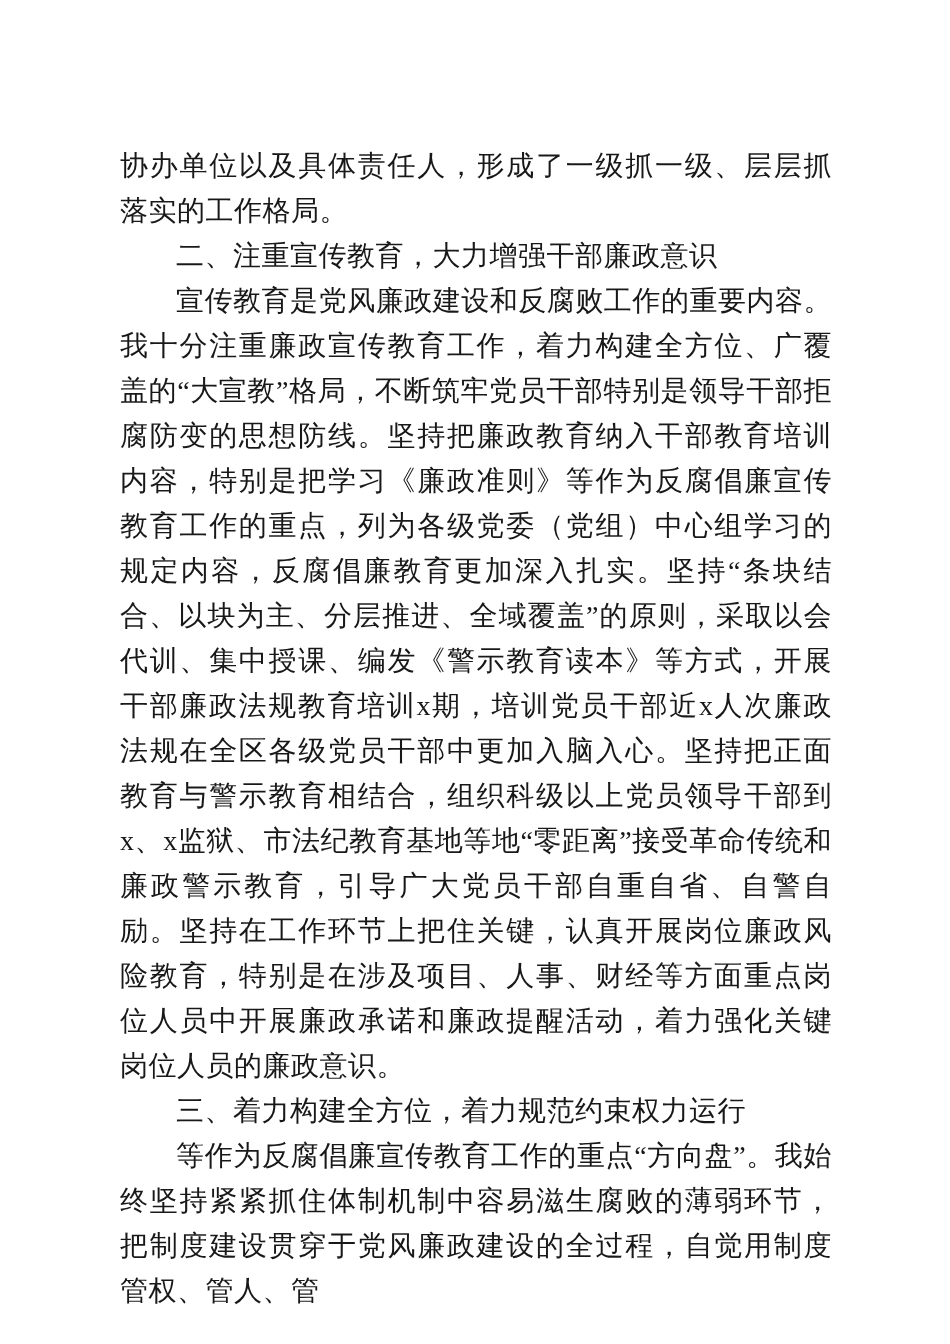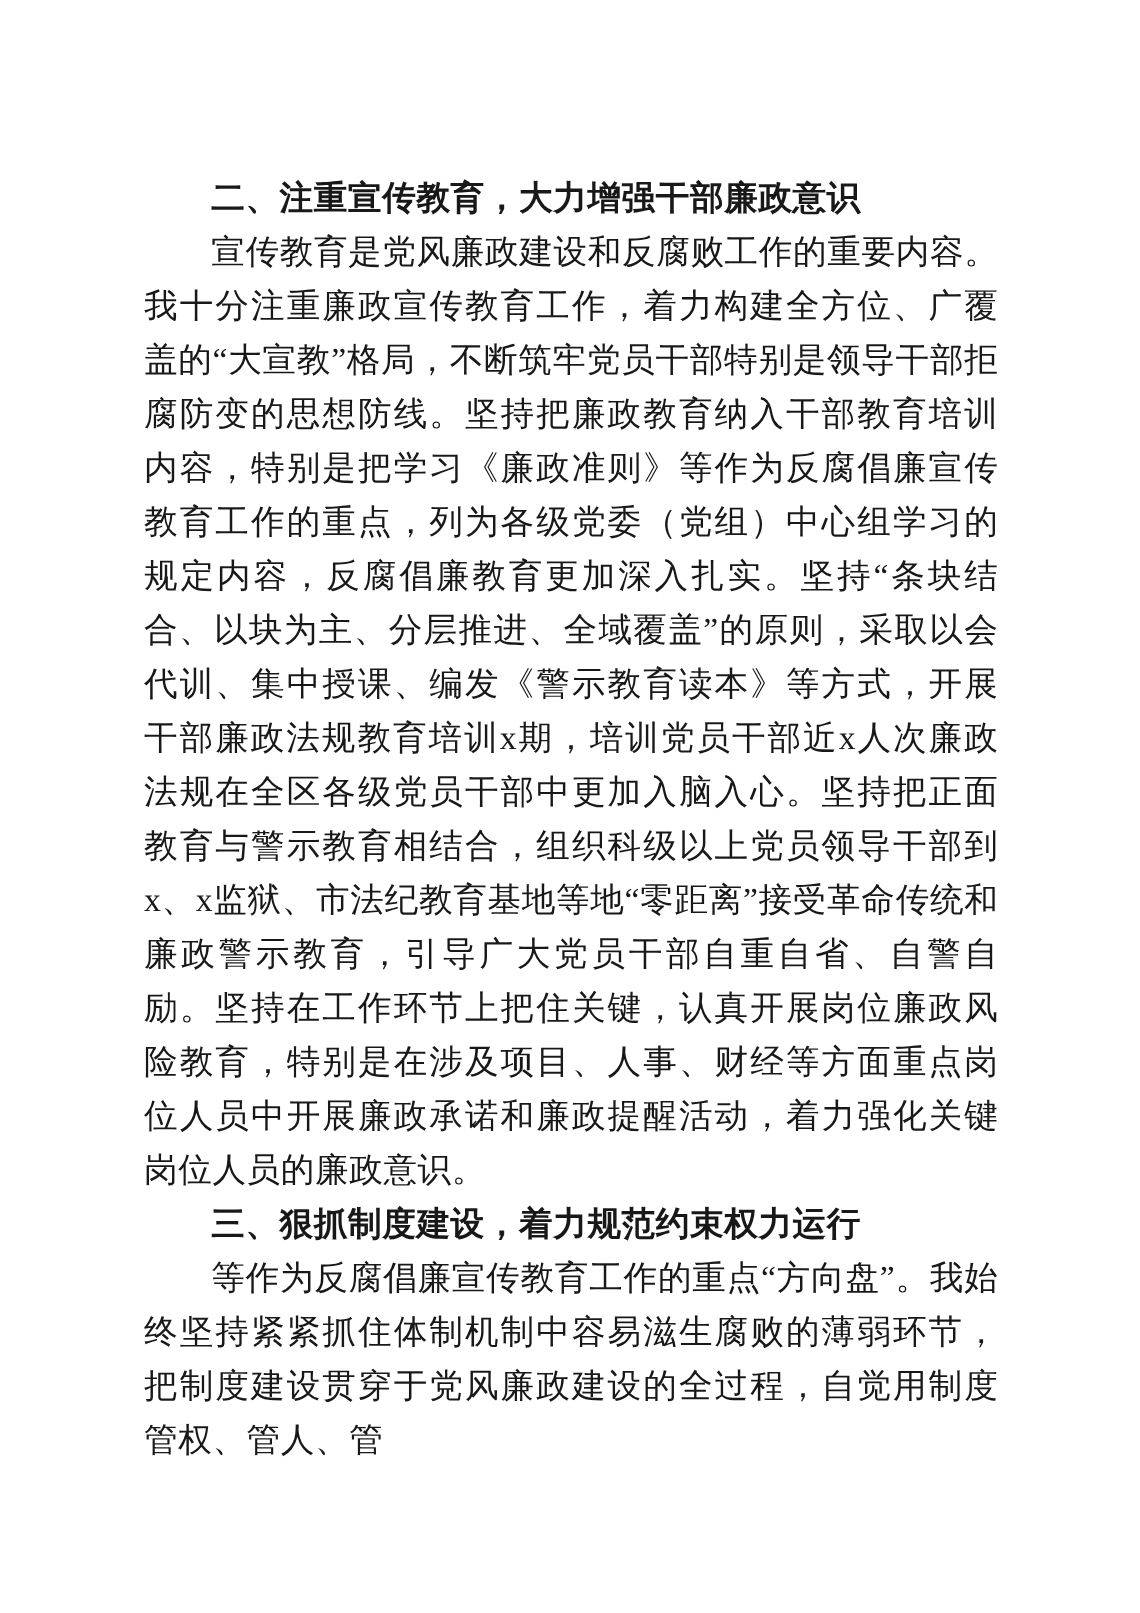"协办单位以及具体责任人，形成了一级抓一级、层层抓落实的工作格局。" p.body { html: none -> <p>协办单位以及具体责任人，形成了一级抓一级、层层抓落实的工作格局。</p> }
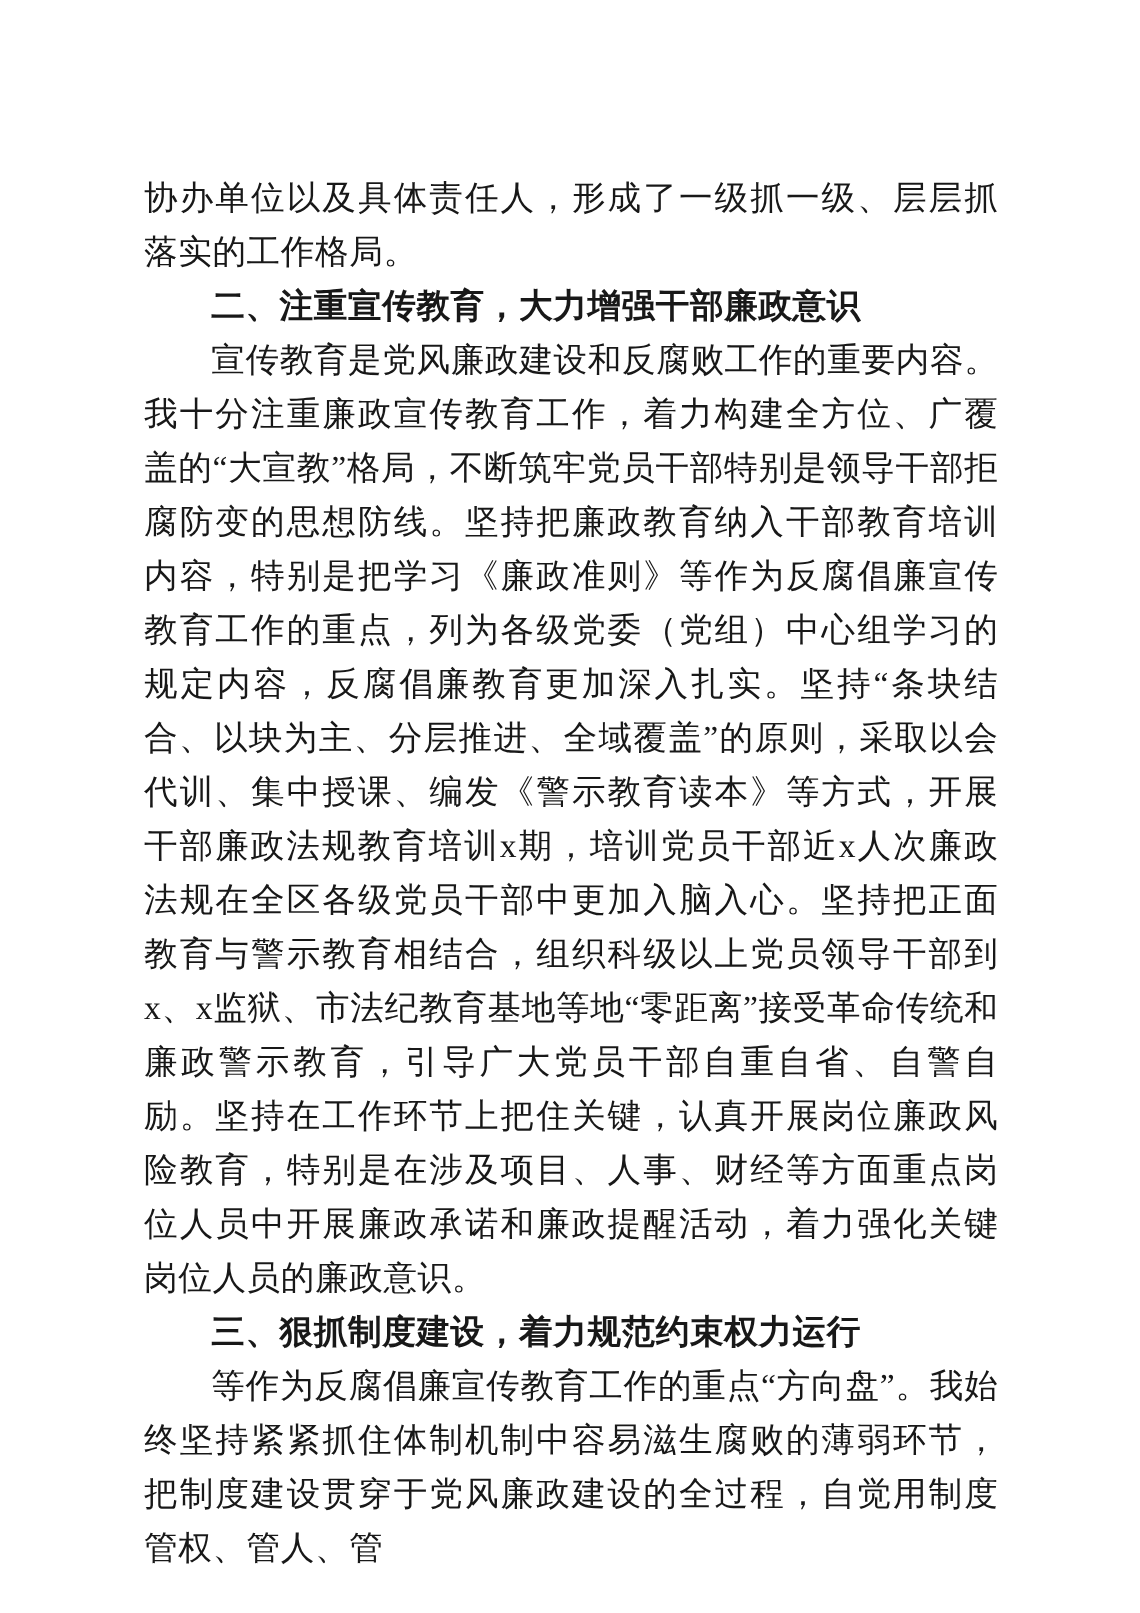"二、注重宣传教育，大力增强干部廉政意识" .doc-content p.heading { font-weight: 700 -> 400 }
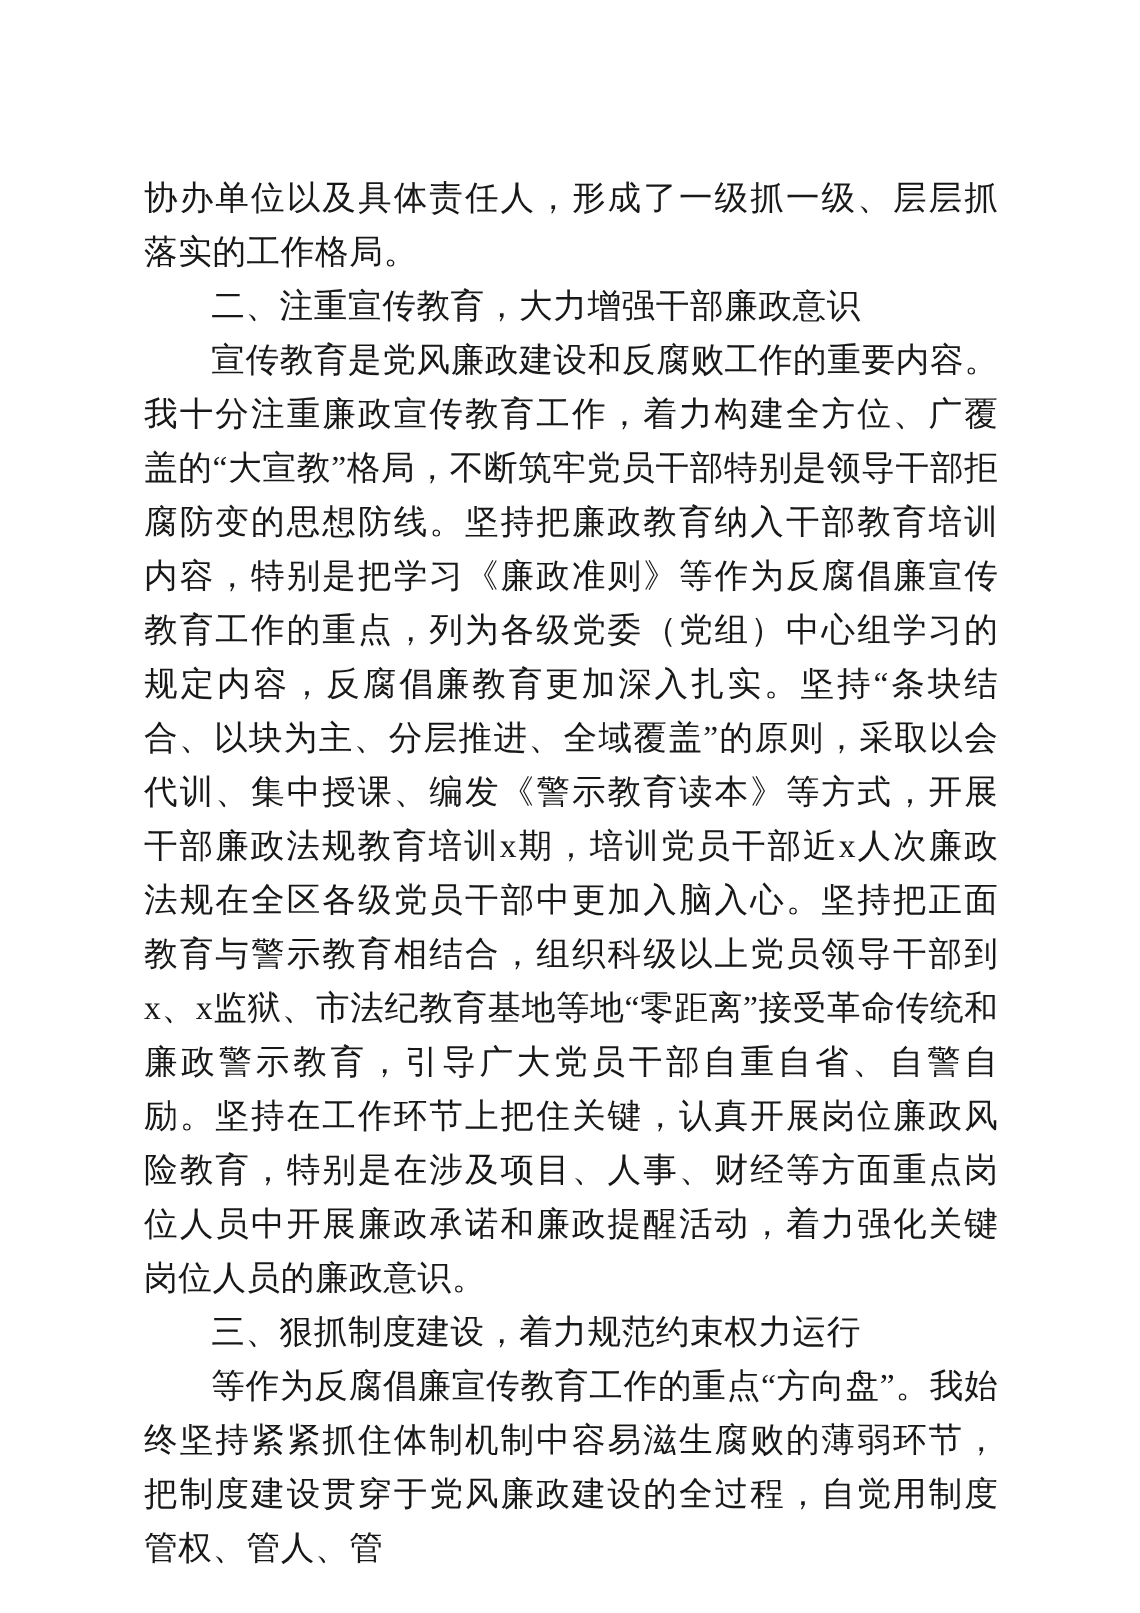"三、狠抓制度建设，着力规范约束权力运行" p.heading { text: 狠抓制度建设 -> 着力构建全方位 }
